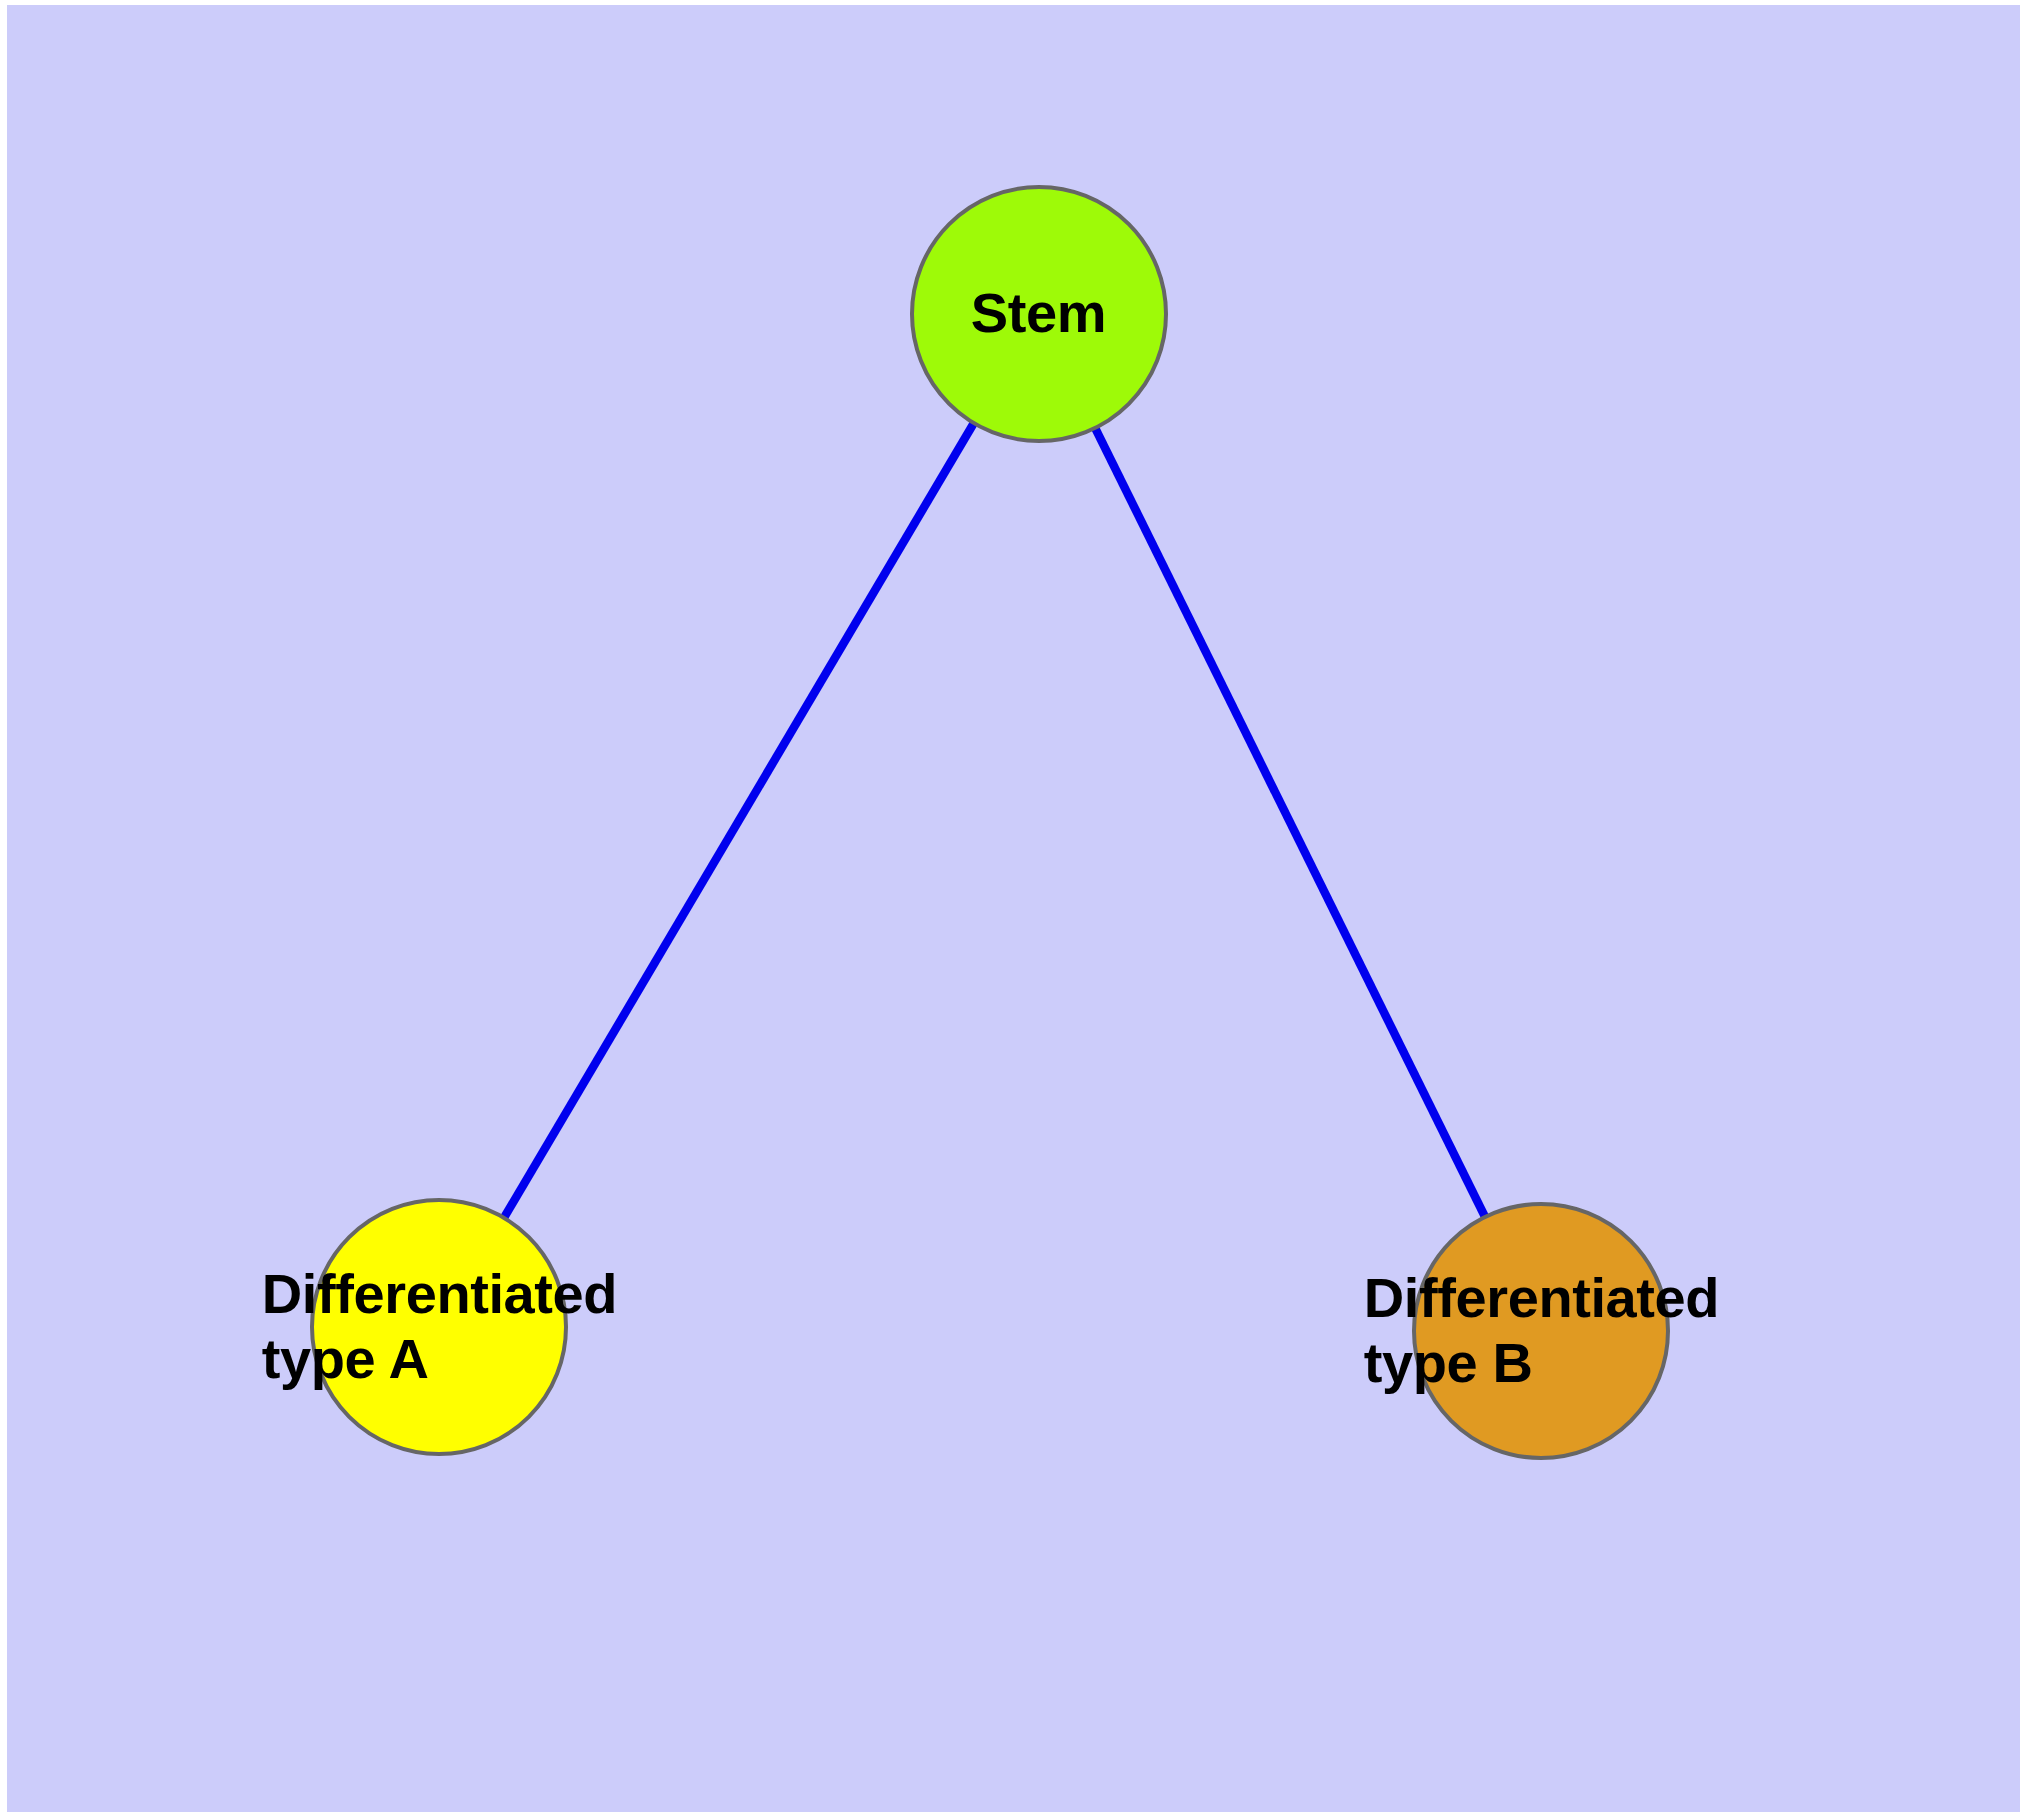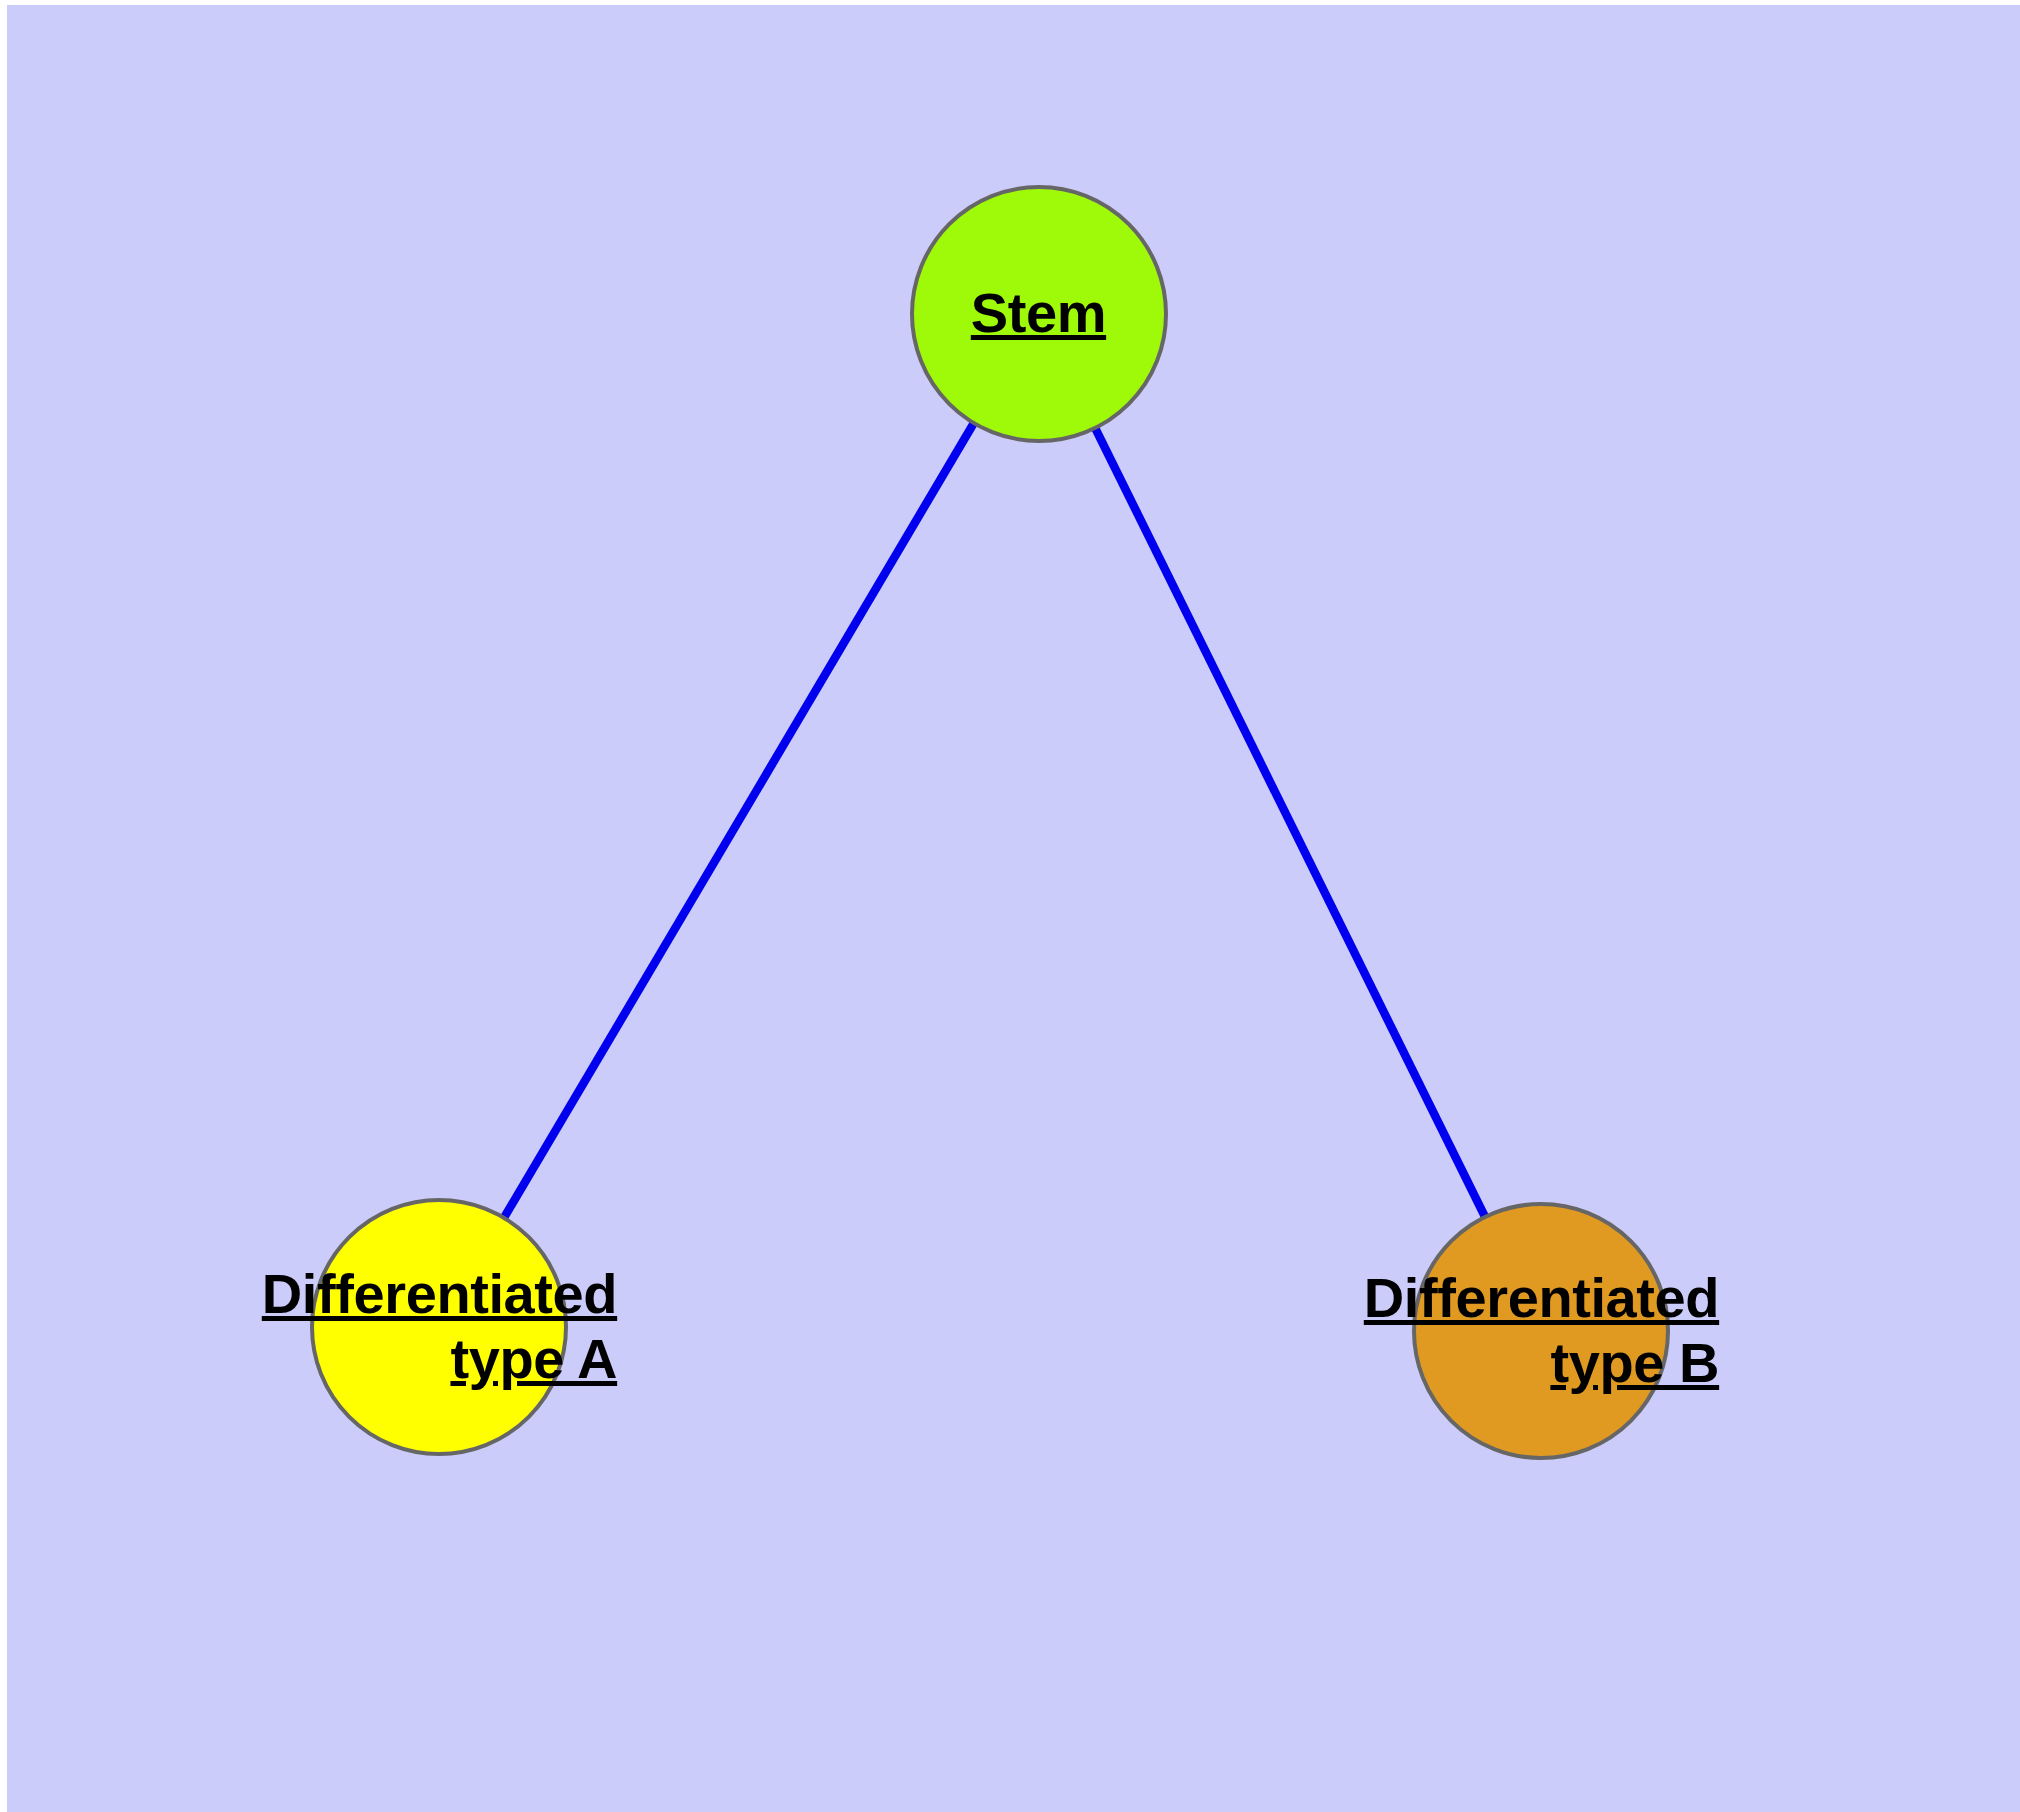"Stem" .node-label { text-align: right -> left; text-decoration: underline -> none }
